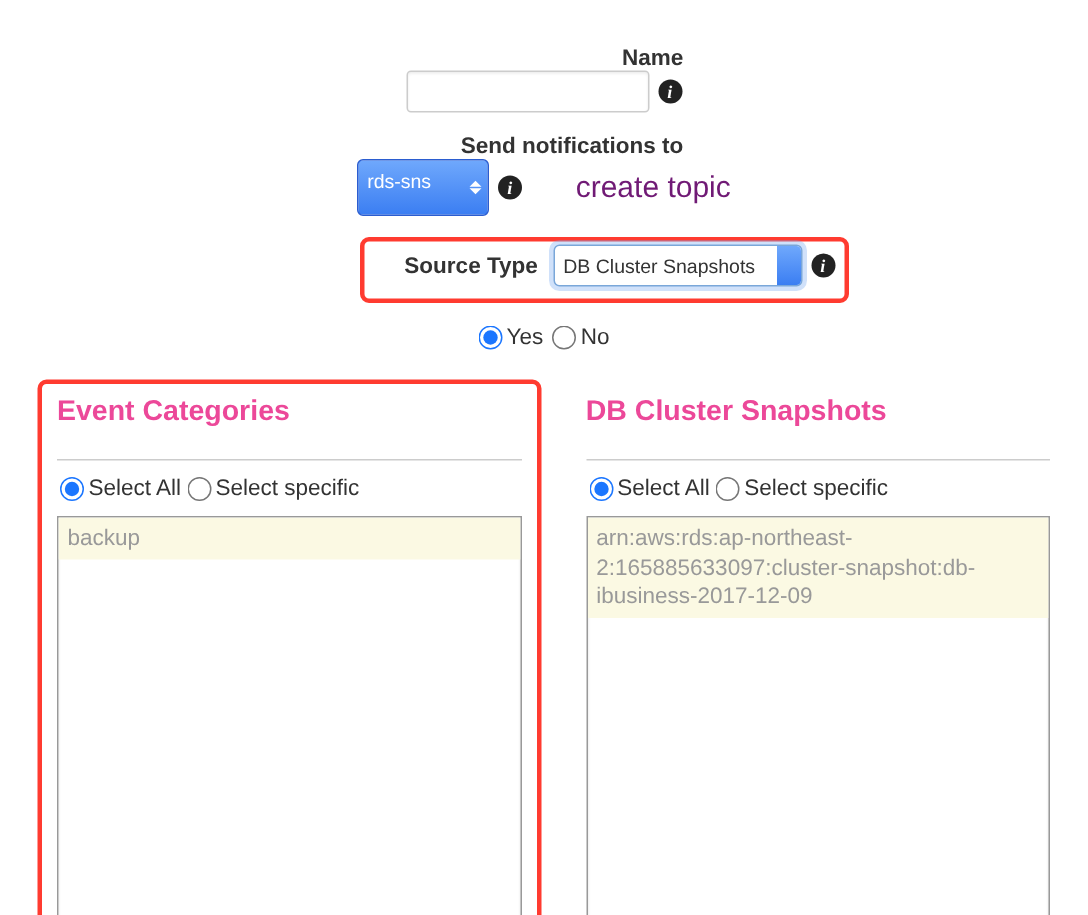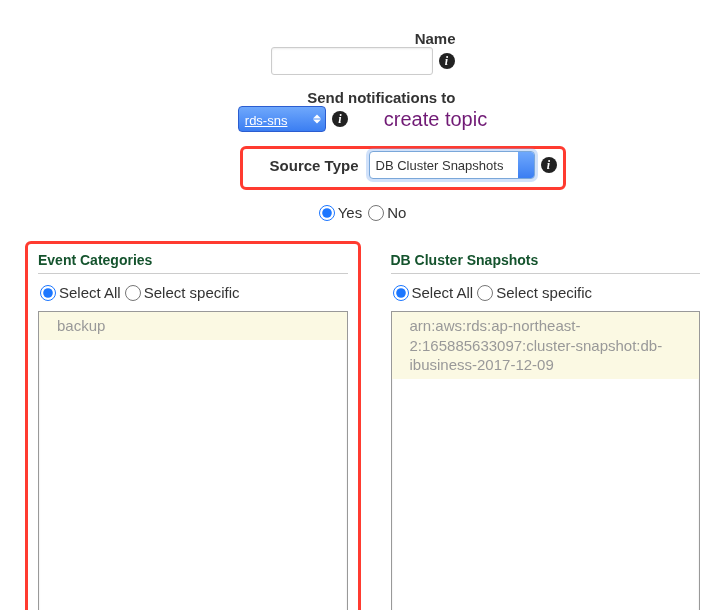"rds-sns" .aws-select { padding: 2px 20px 0 6px -> 2px 20px 12px 6px; text-decoration: underline -> none }
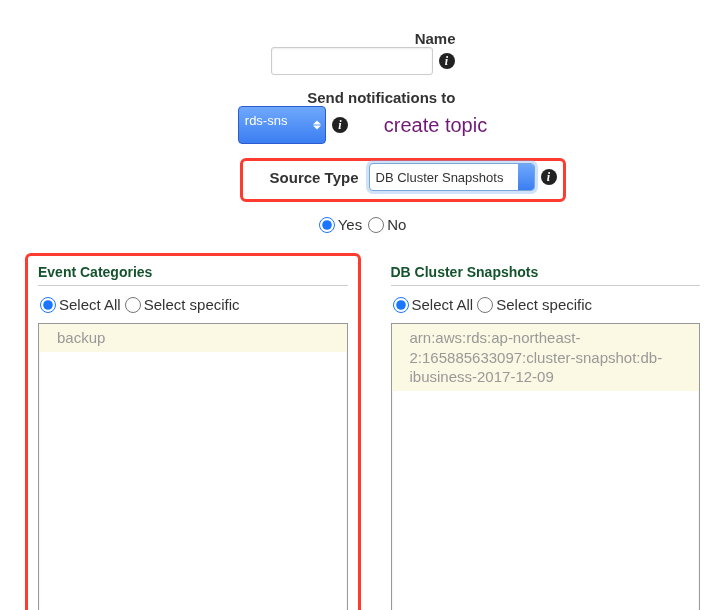"Event Categories" .panel h3 { color: #14532d -> #ec4899; font-size: 14px -> 19px; margin: 2px 0 5px 0 -> 2px 0 20px 0 }
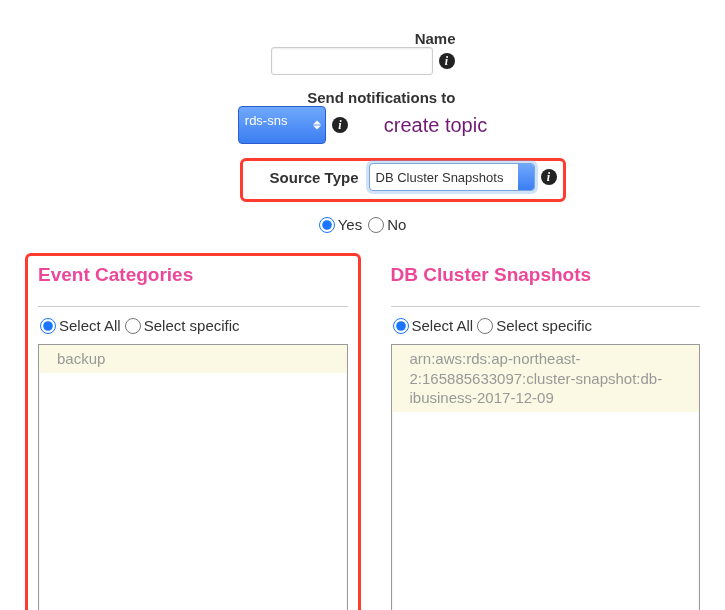"backup" .listbox .item { padding: 4px 18px -> 4px 6px }
